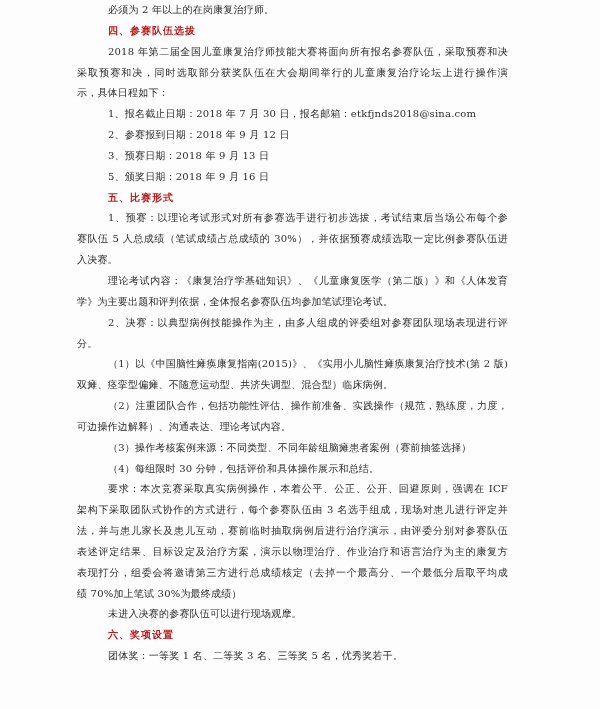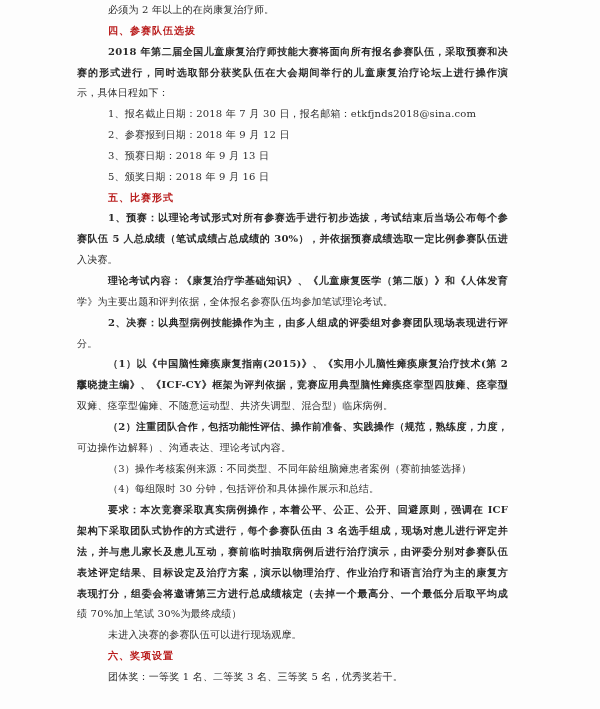"2018 年第二届全国儿童康复治疗师技能大赛将面向所有报名参赛队伍，采取预赛和决" .line.full { font-weight: bold -> none }
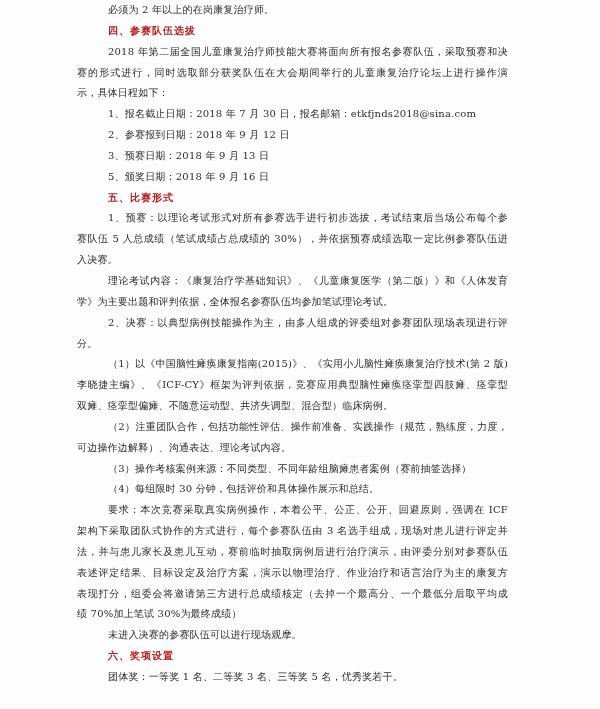"赛的形式进行，同时选取部分获奖队伍在大会期间举行的儿童康复治疗论坛上进行操作演" div.line { text: 赛的形式进行 -> 采取预赛和决 }
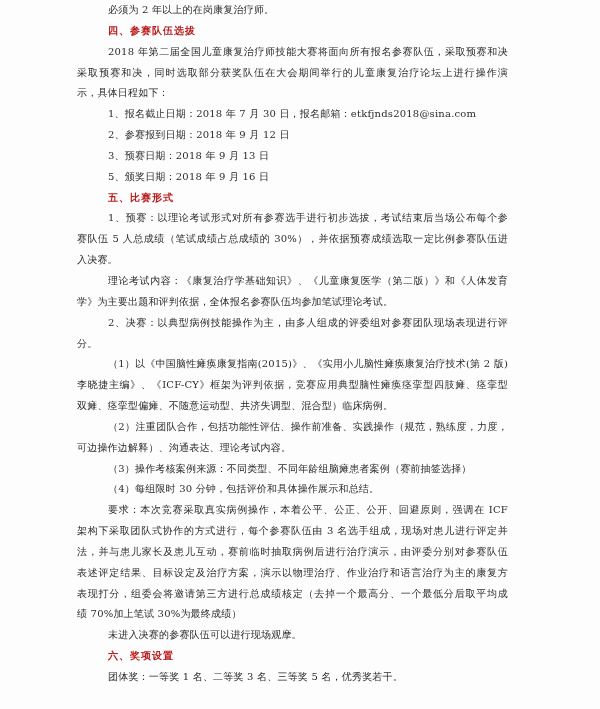"李晓捷主编》、《ICF-CY》框架为评判依据，竞赛应用典型脑性瘫痪痉挛型四肢瘫、" div.line { html: <div>李晓捷主编》、《ICF-CY》框架为评判依据，竞赛应用典型脑性瘫痪痉挛型四肢瘫、痉挛型</div> -> none }
